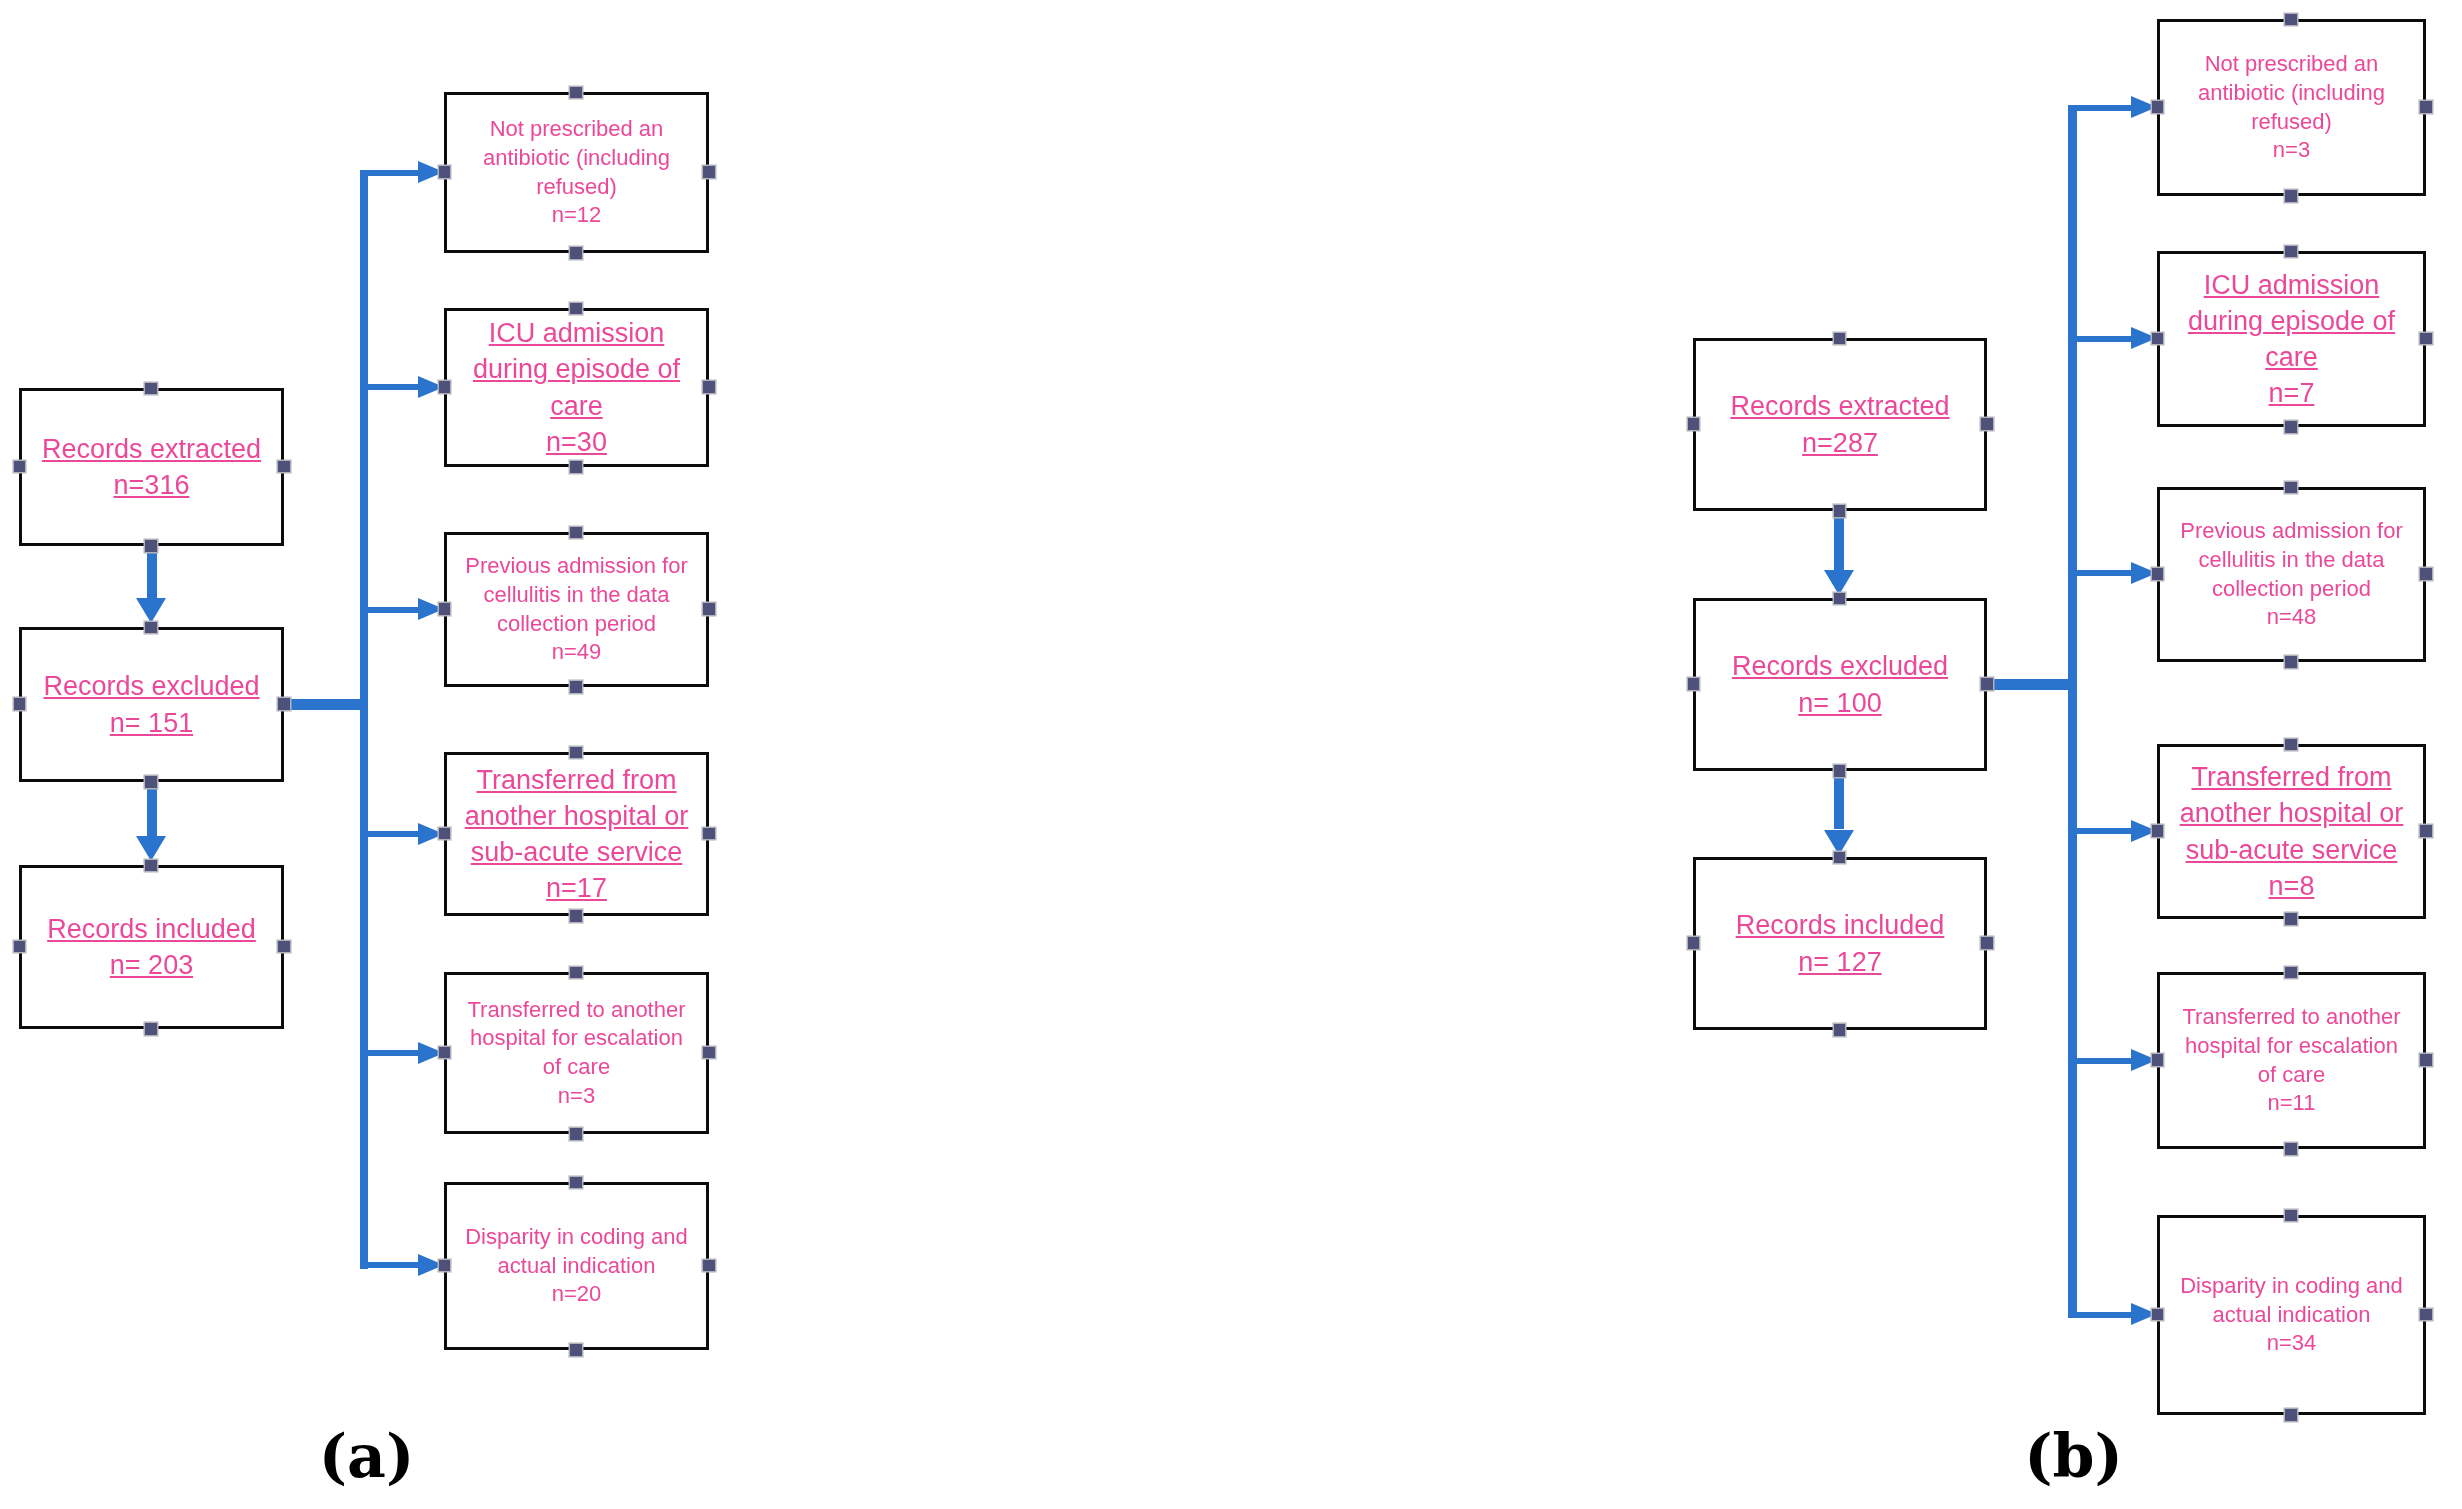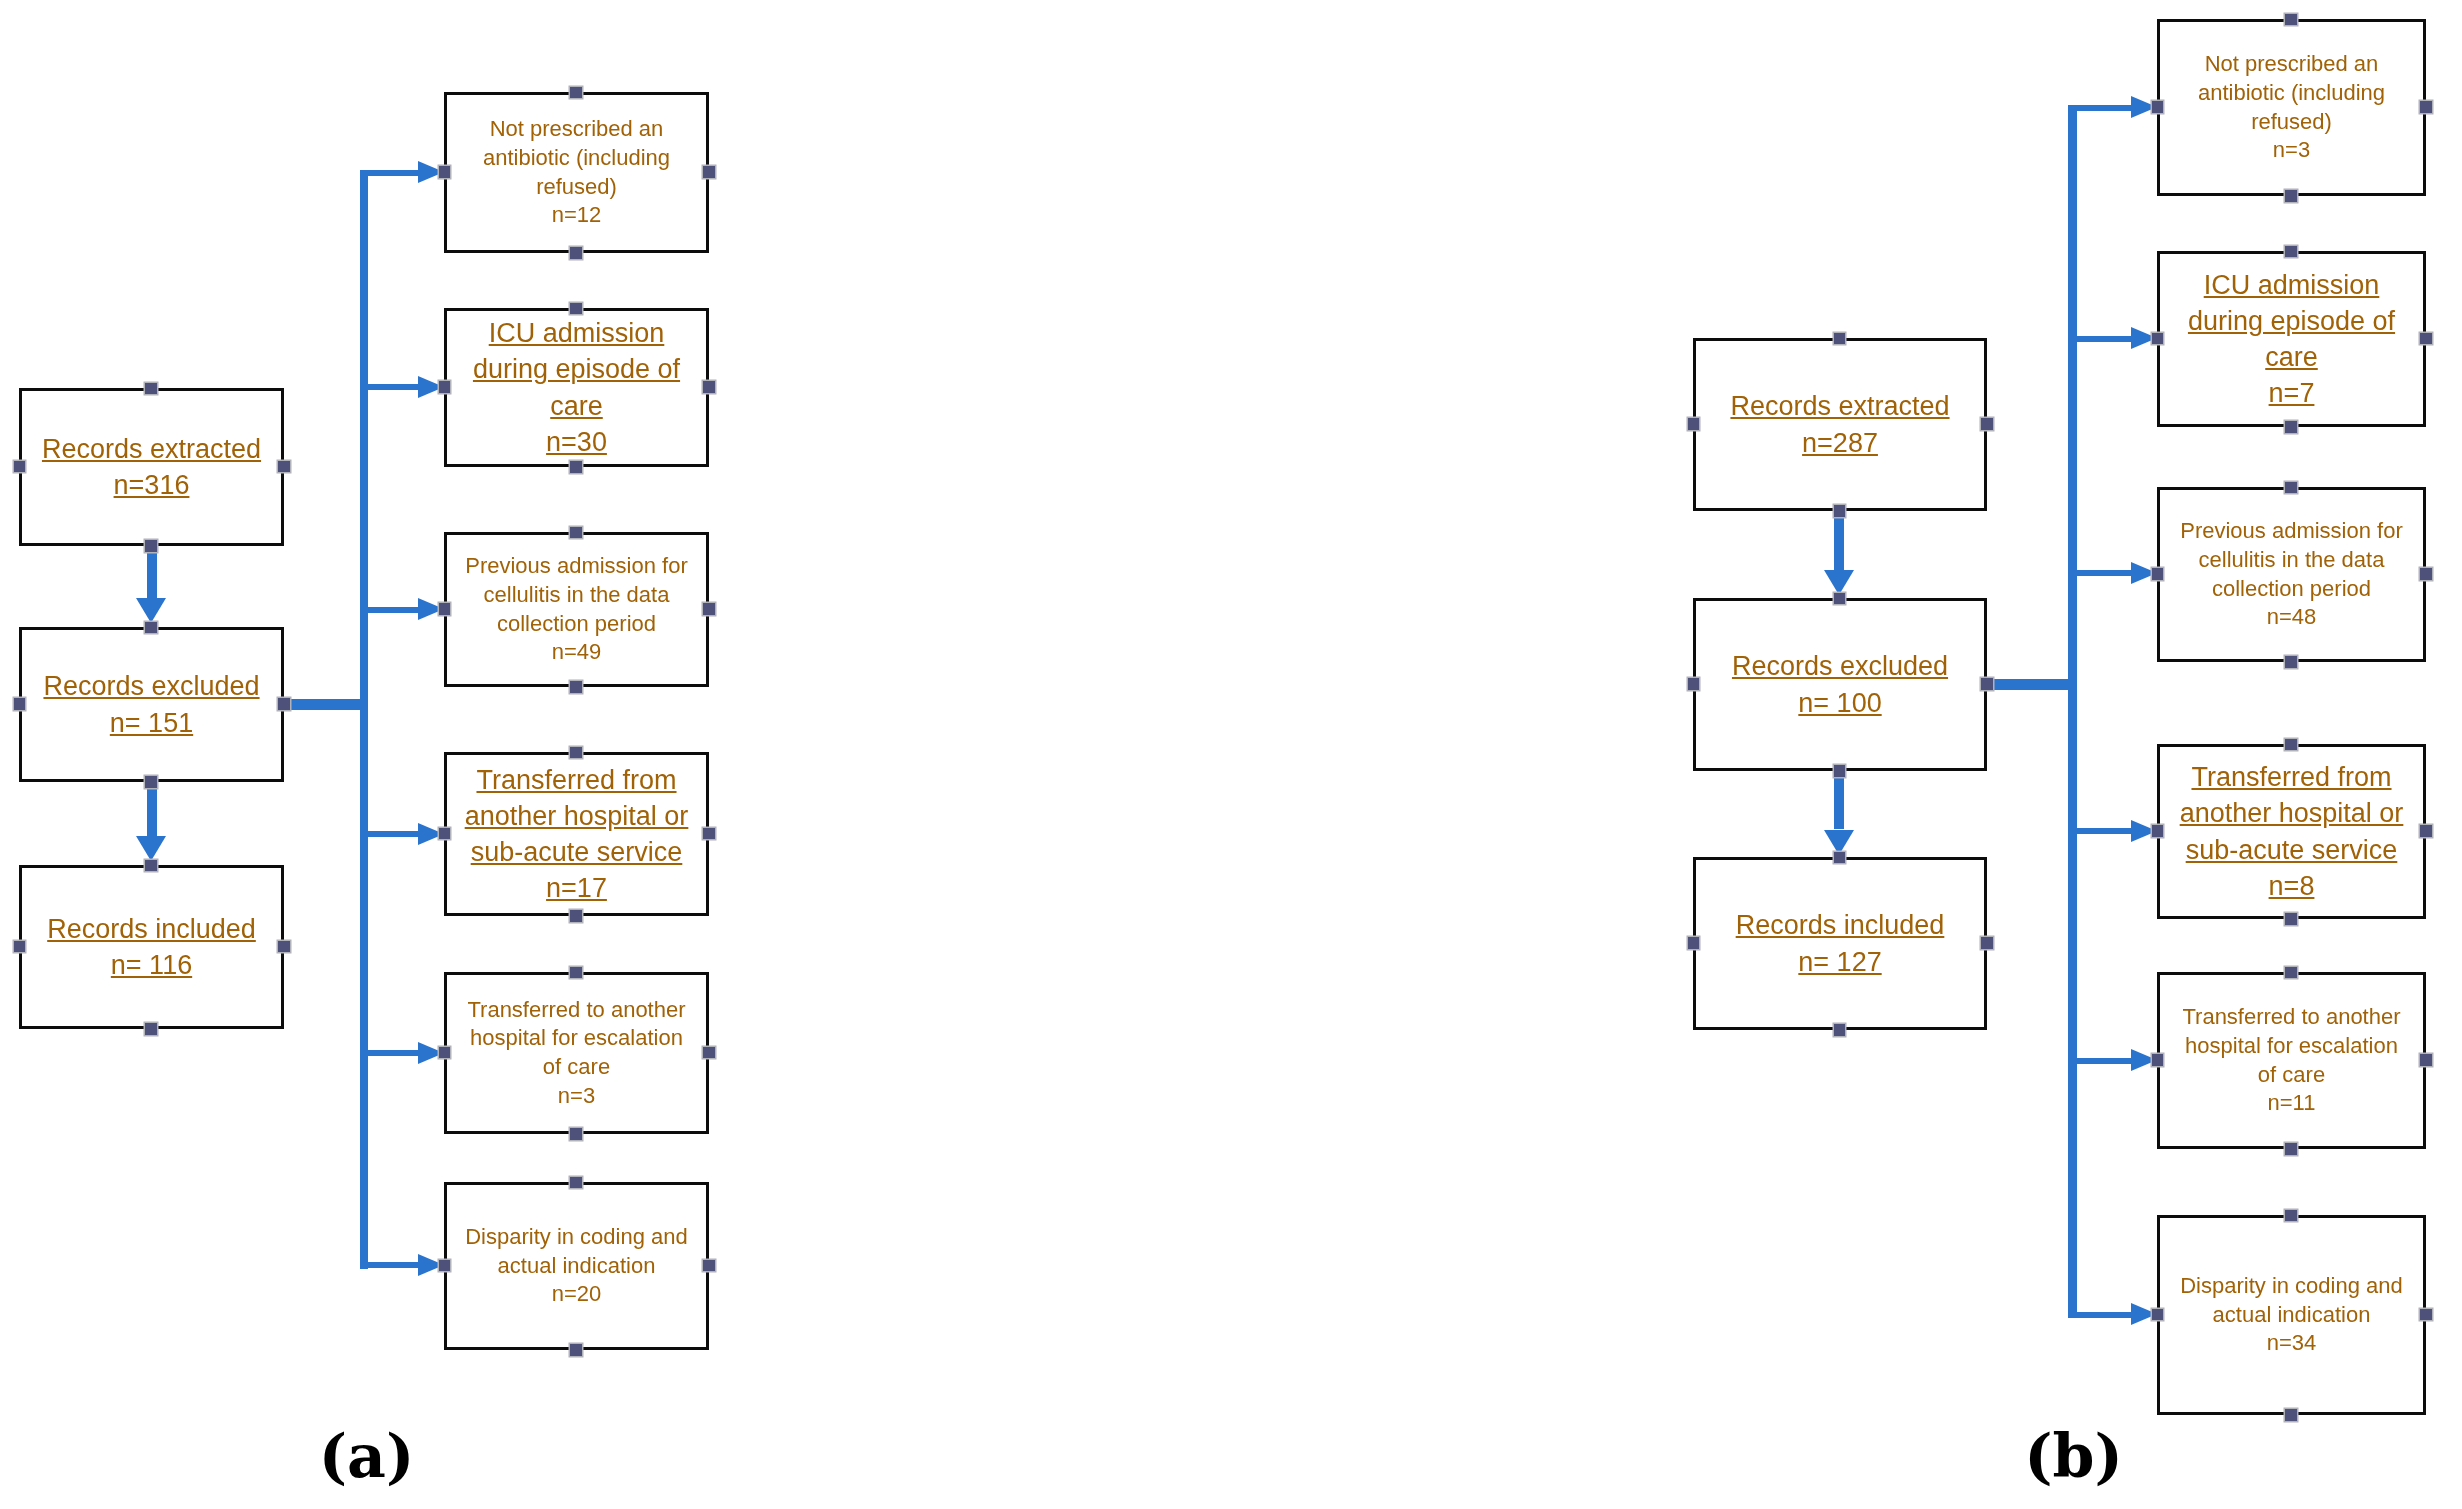"Not prescribed an" .box { color: #a16207 -> #ec4899 }
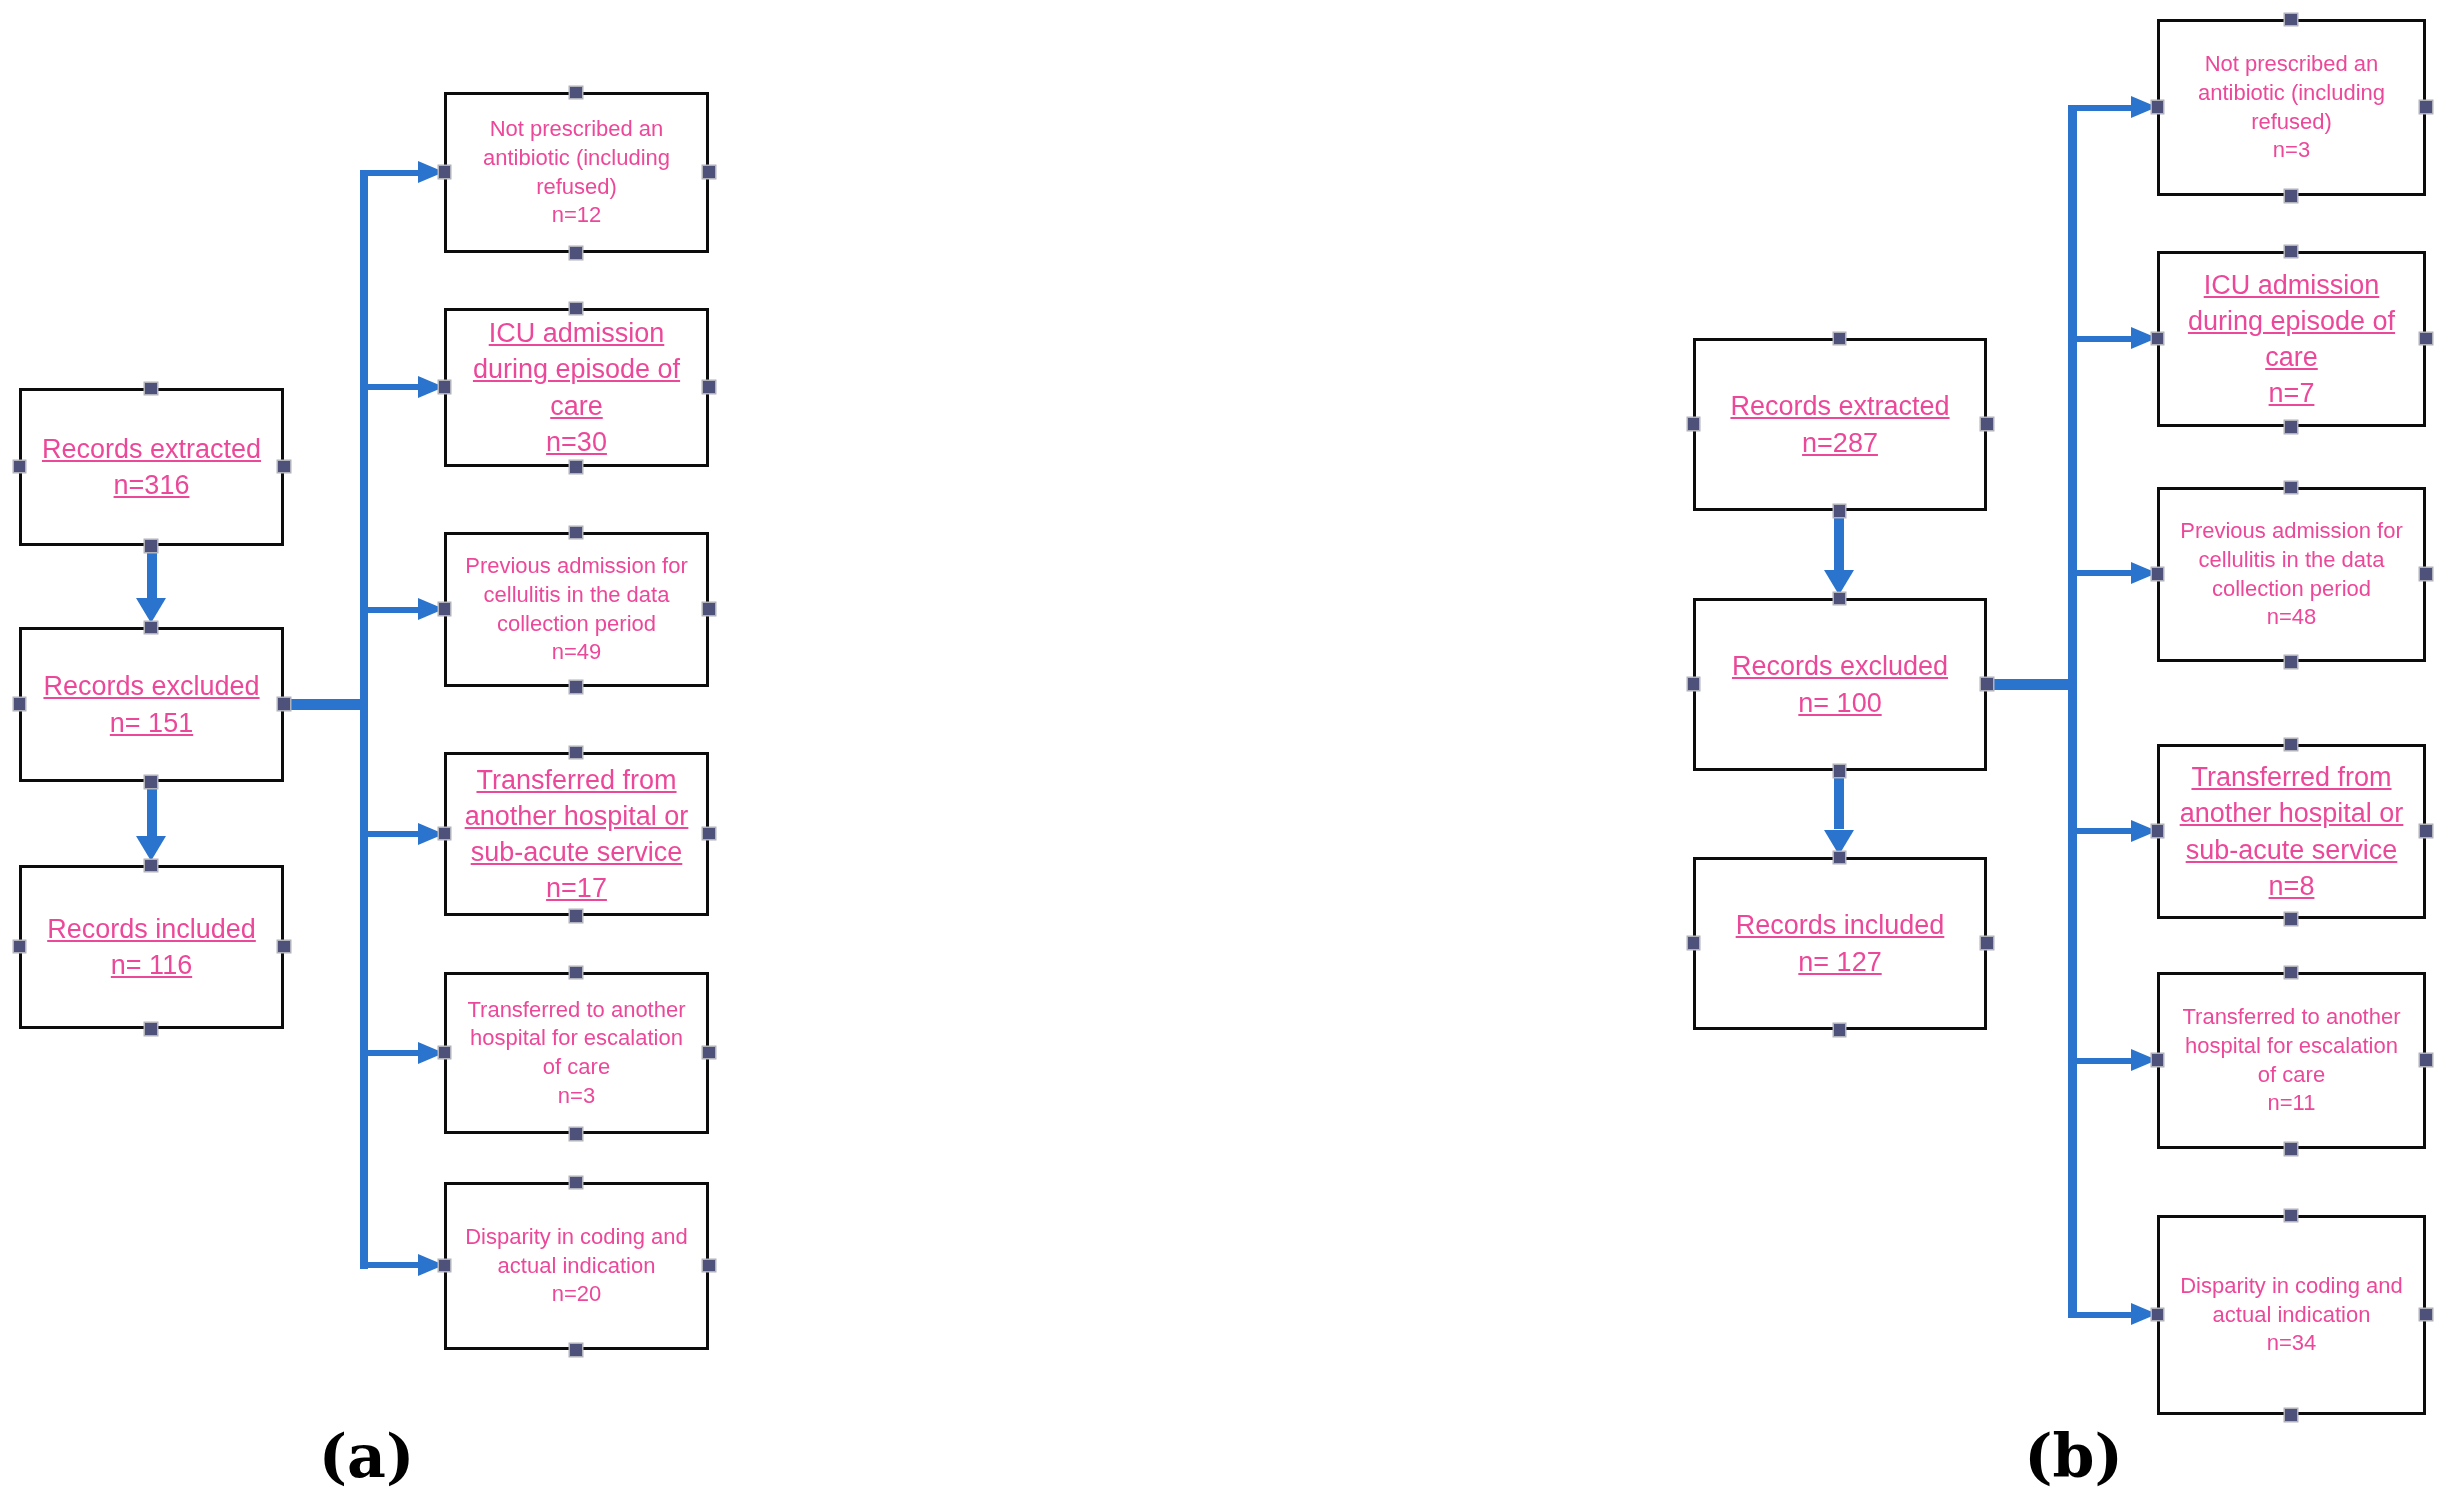"n= 116" div.num { text: 116 -> 203 }
